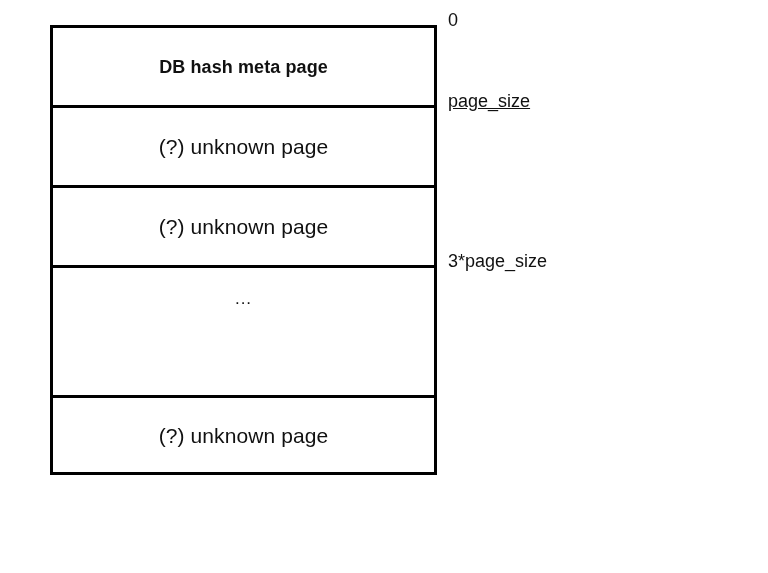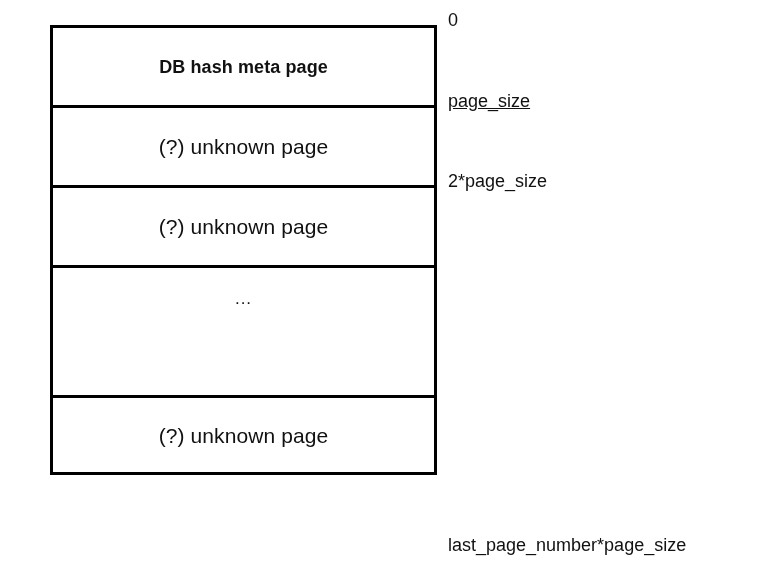"2*page_size" span.offset-label { html: <span>2*page_size</span> -> none }
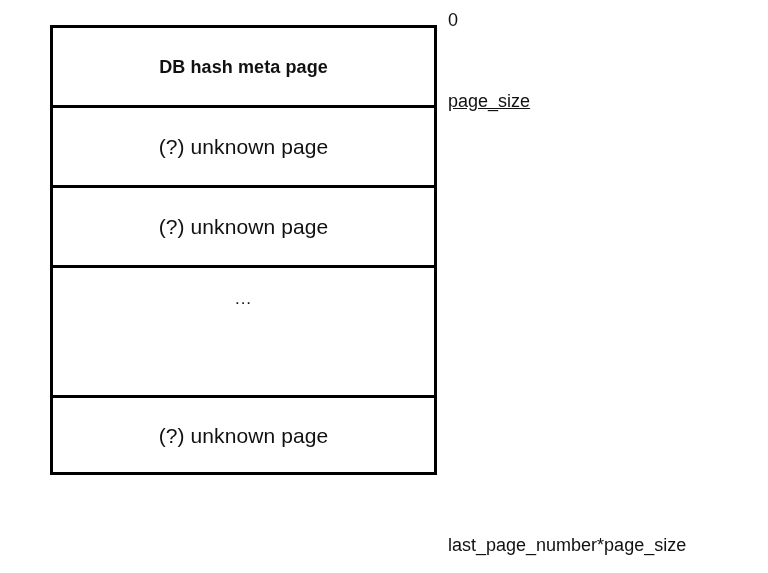"3*page_size" span.offset-label { html: none -> <span>3*page_size</span> }
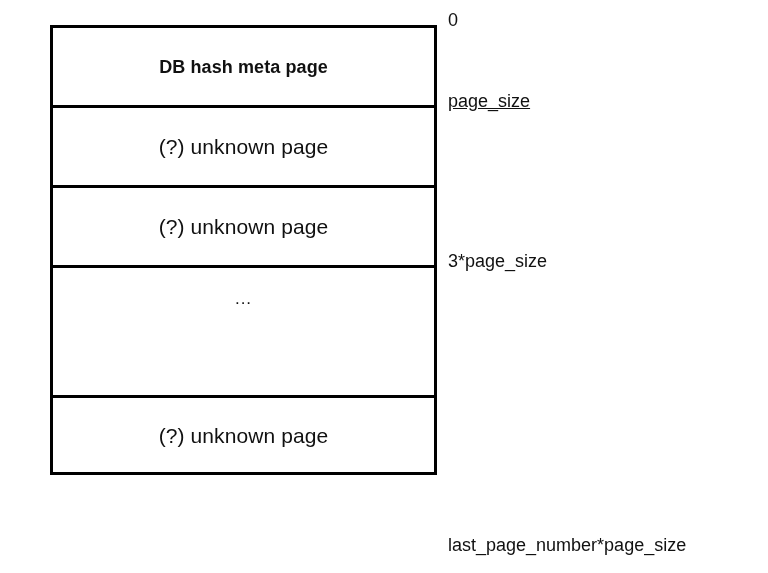"last_page_number*page_size" span.offset-label { html: <span>last_page_number*page_size</span> -> none }
